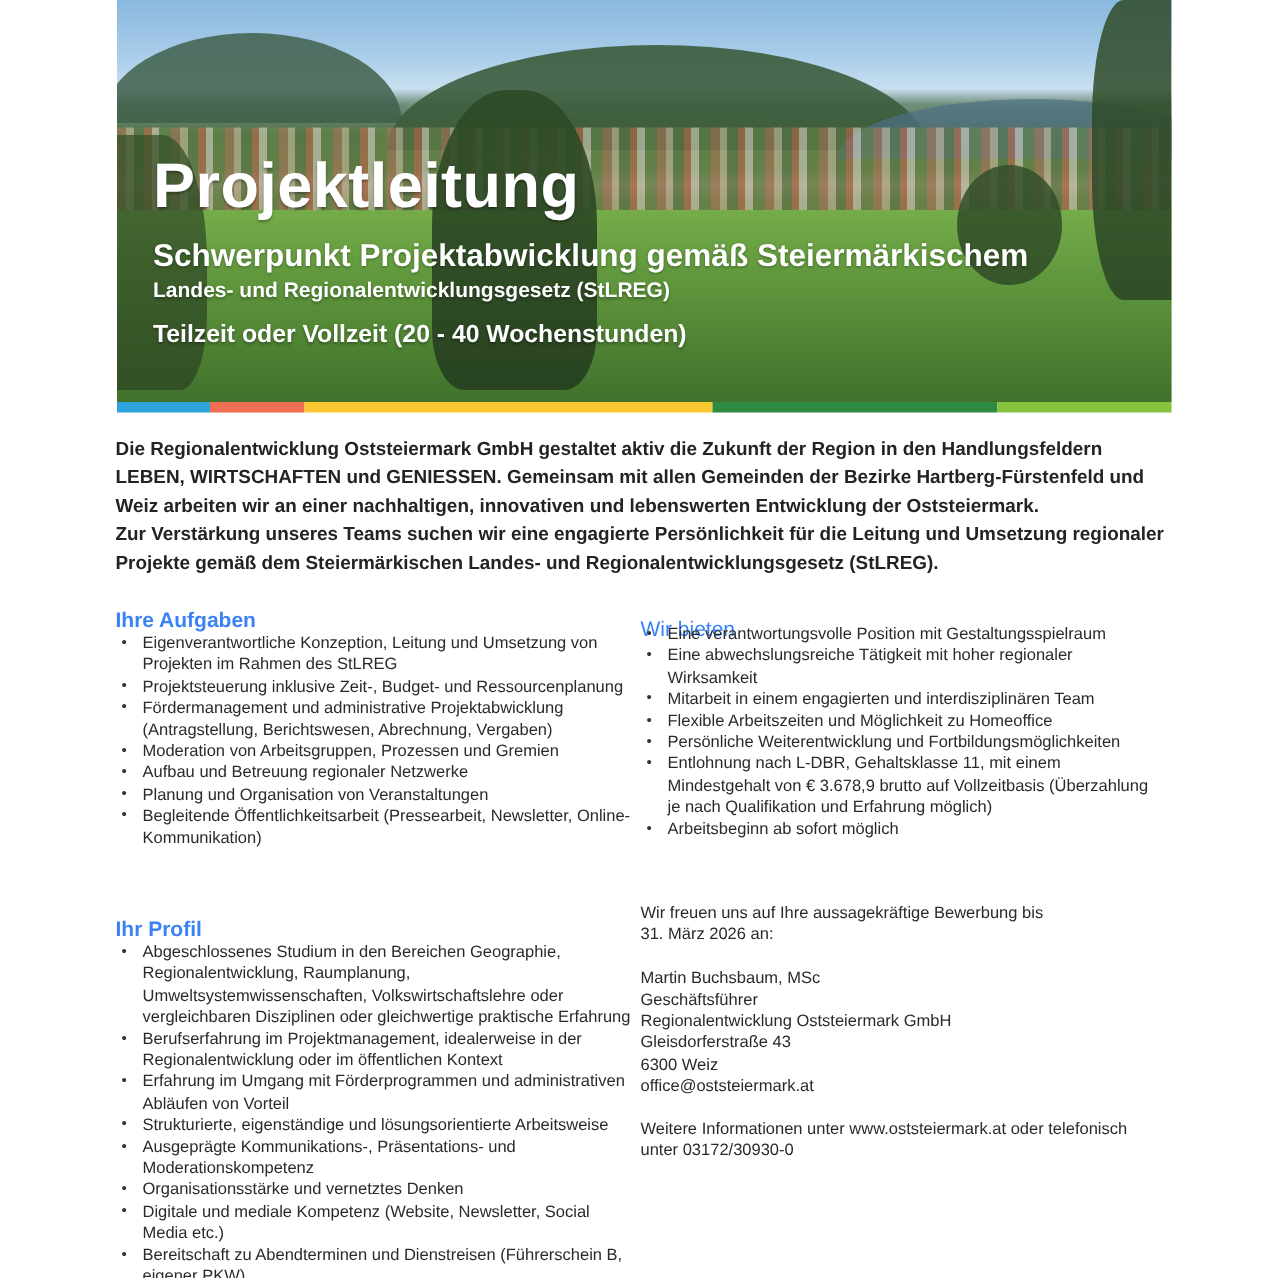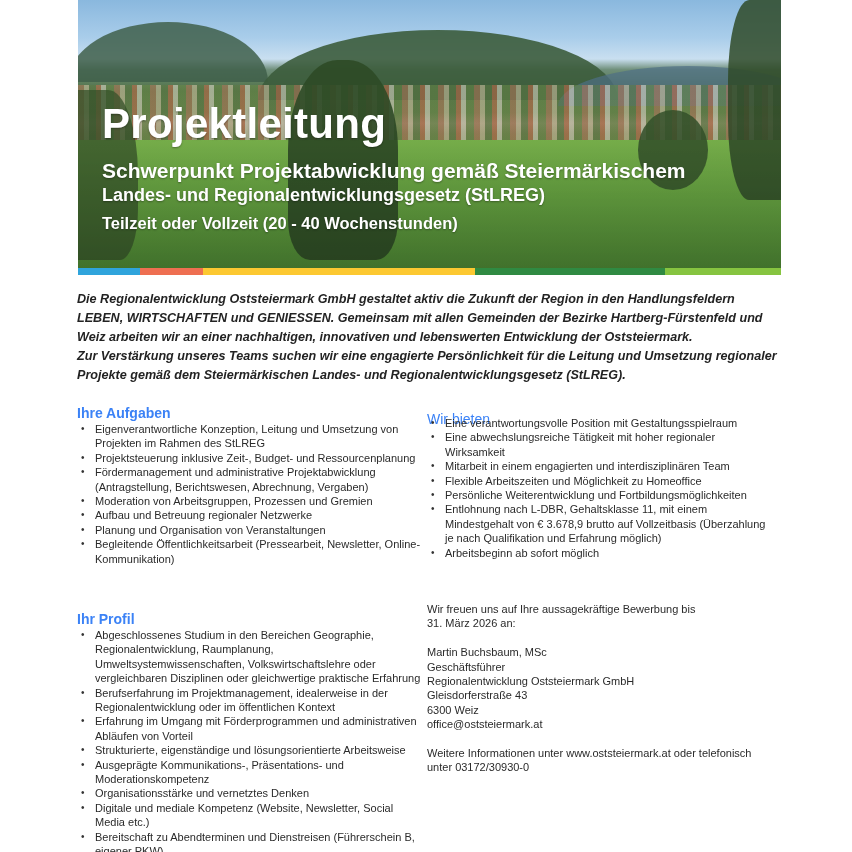"Landes- und Regionalentwicklungsgesetz" .hero-sub2 { font-size: 18px -> 14px }
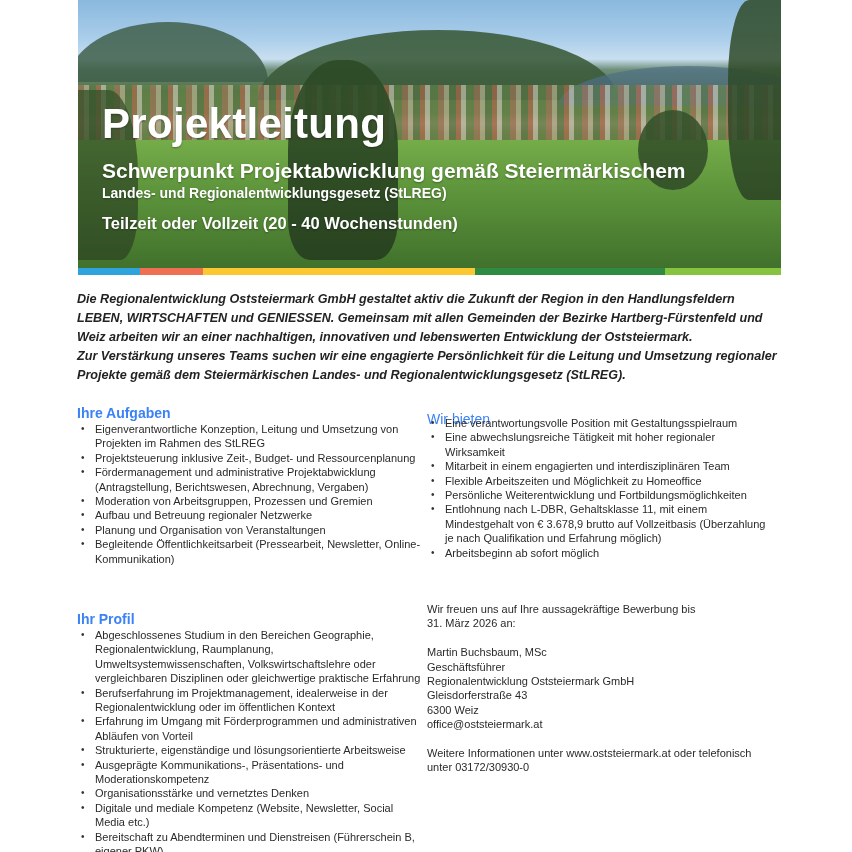"Die Regionalentwicklung Oststeiermark" .intro { font-style: italic -> none }
